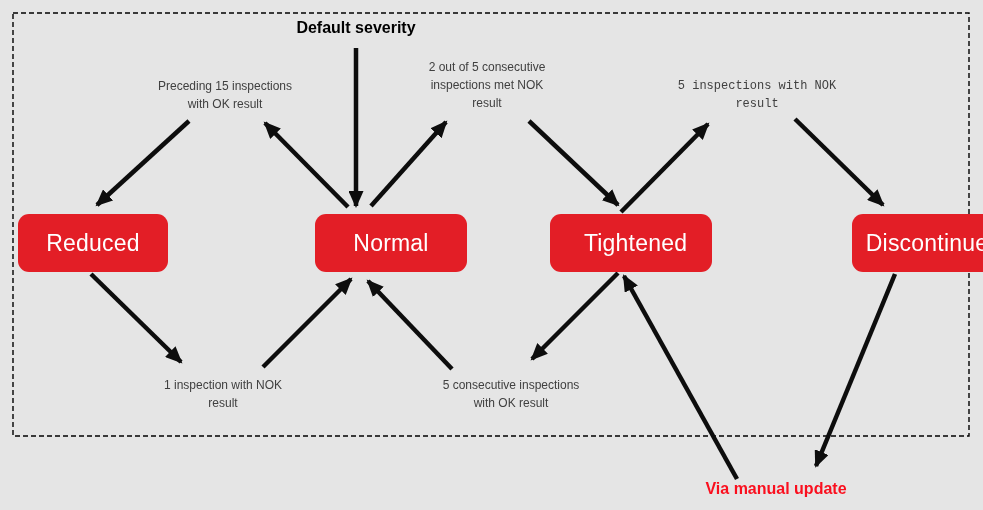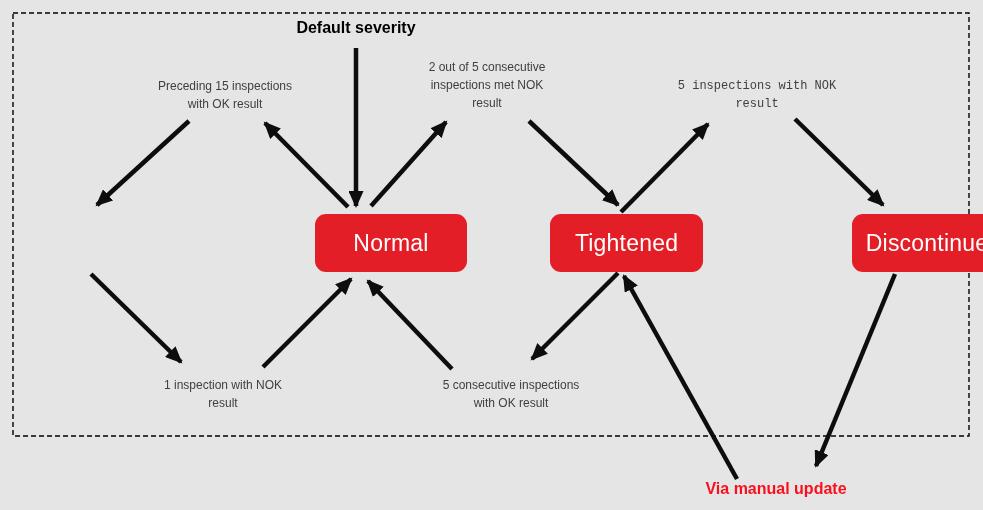"Reduced" div.state { html: none -> <div>Reduced</div> }
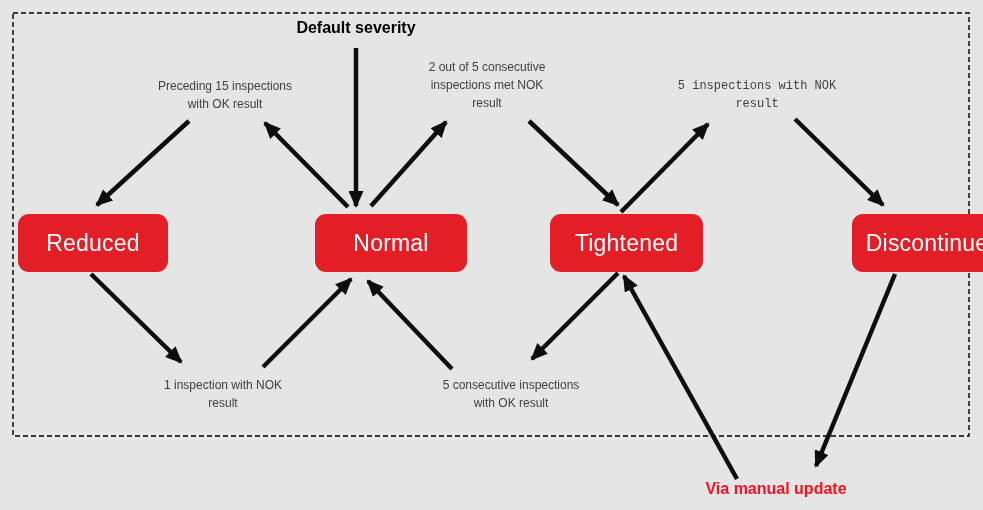"Tightened" #state-tightened { padding-left: none -> 9px }
